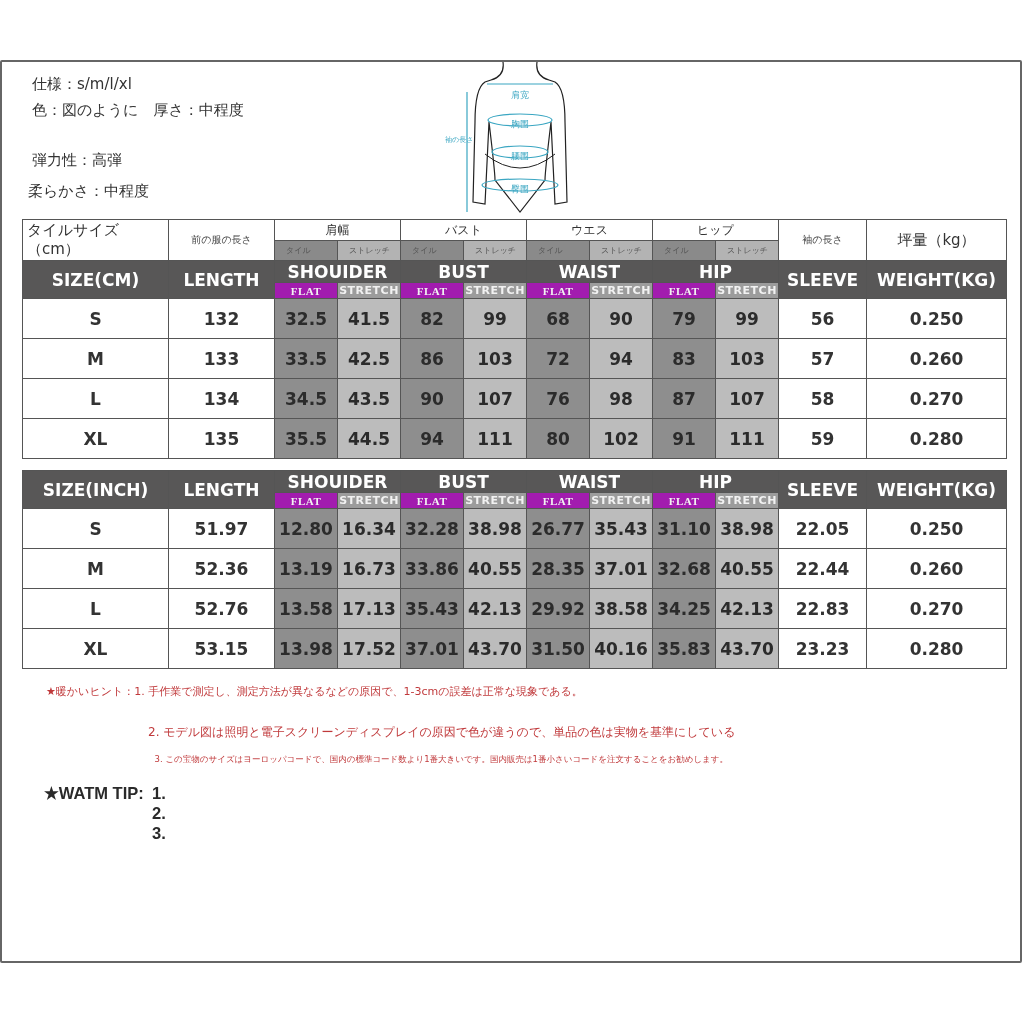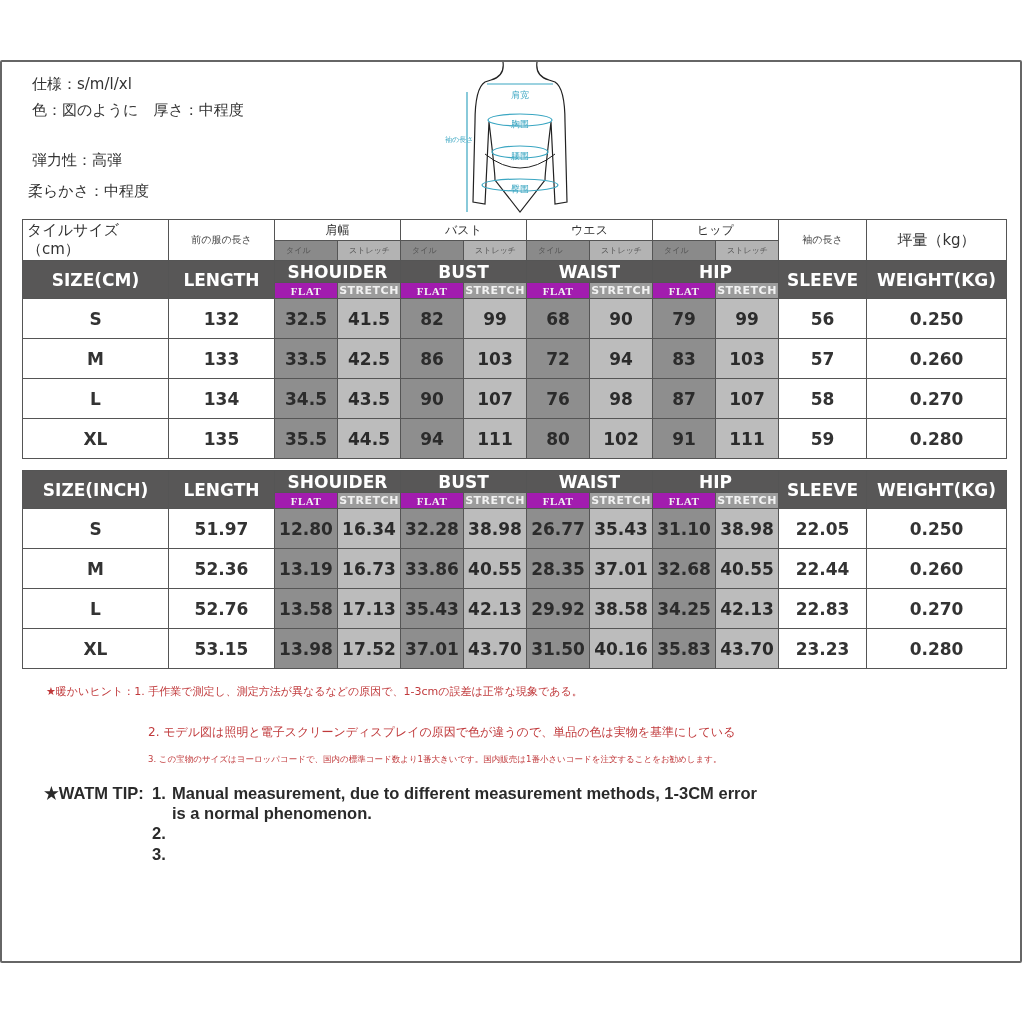"★暖かいヒント：1." .jp-note { text-align: none -> right }
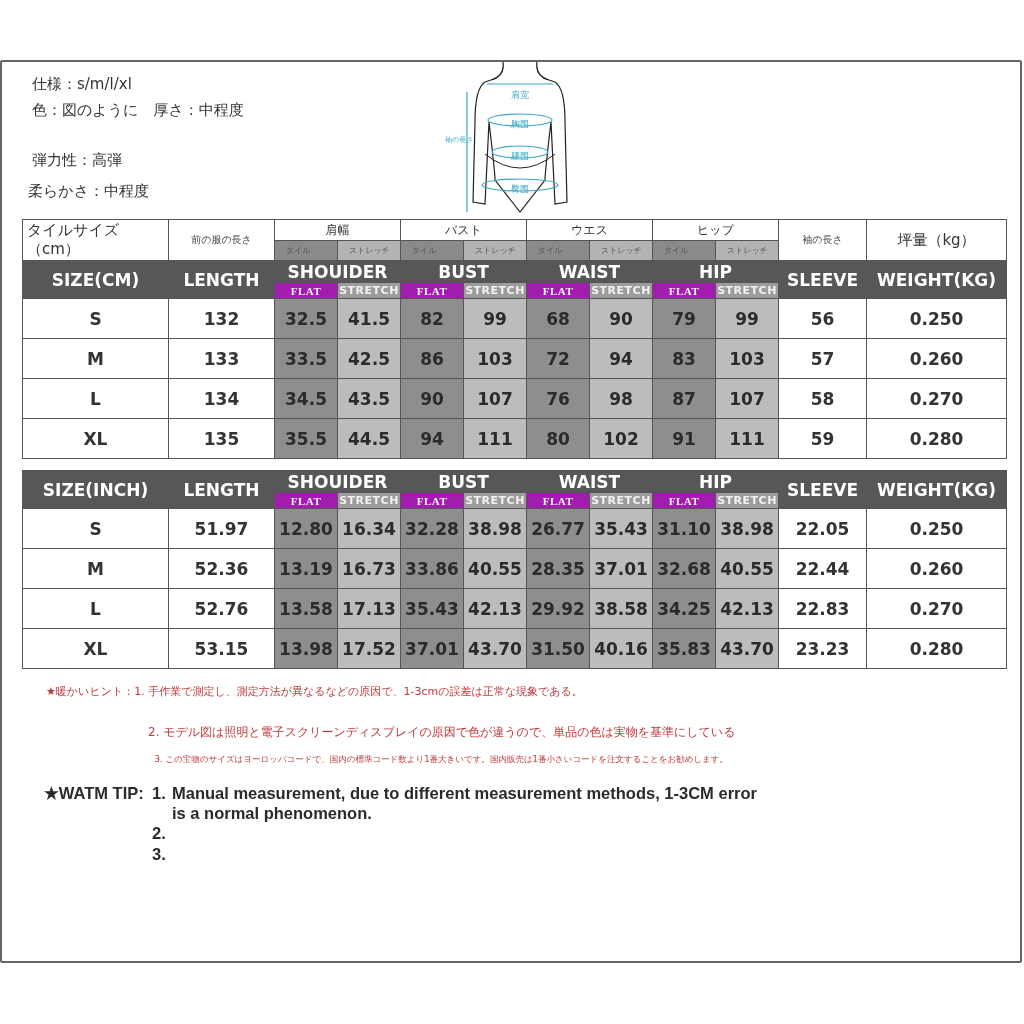"Manual measurement, due to different" span.txt { html: <span>Manual measurement, due to different measurement methods, 1-3CM error is a normal phenomenon.</span> -> none }
